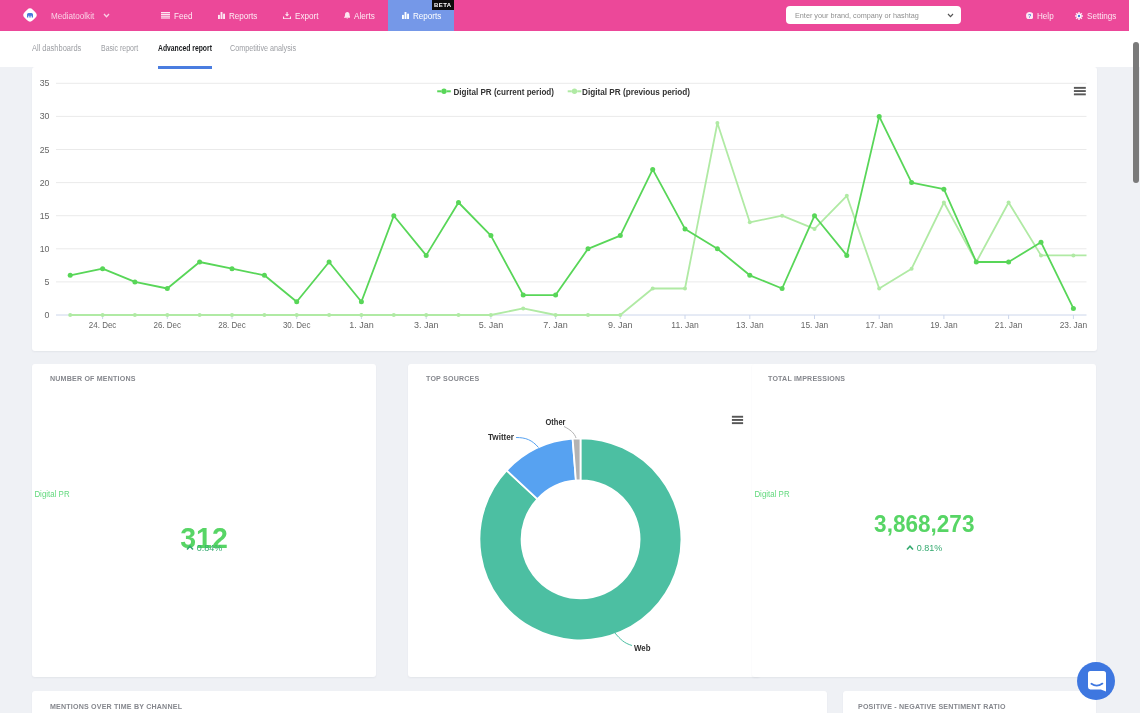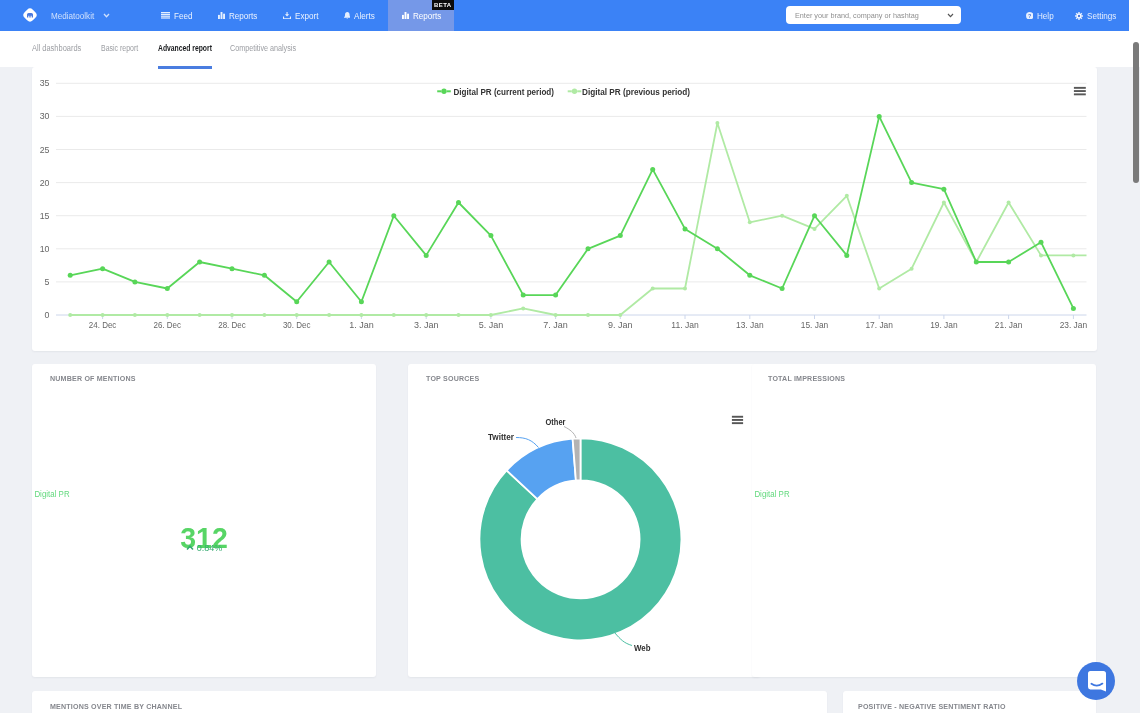"Mediatoolkit" .topbar { background: #3b82f6 -> #ec4899 }
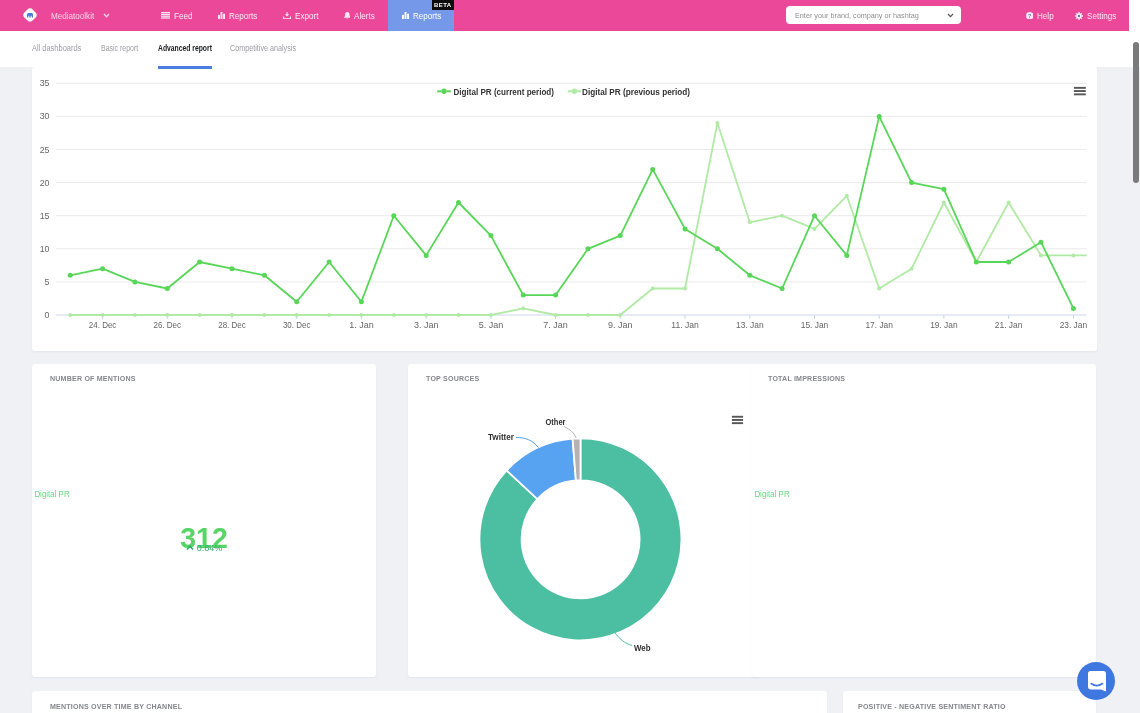"3,868,273" div.green-num { html: none -> <div><span>3,868,273</span></div> }
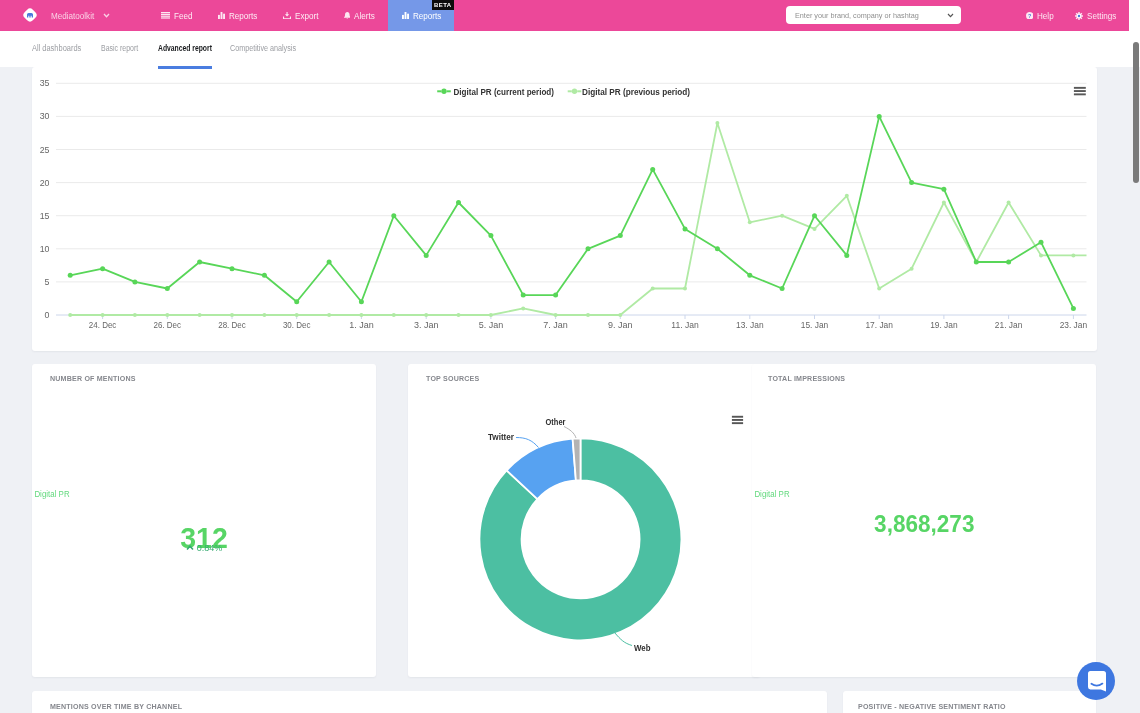"0.81%" div.pct { html: none -> <div><svg> <polyline></polyline> </svg>0.81%</div> }
